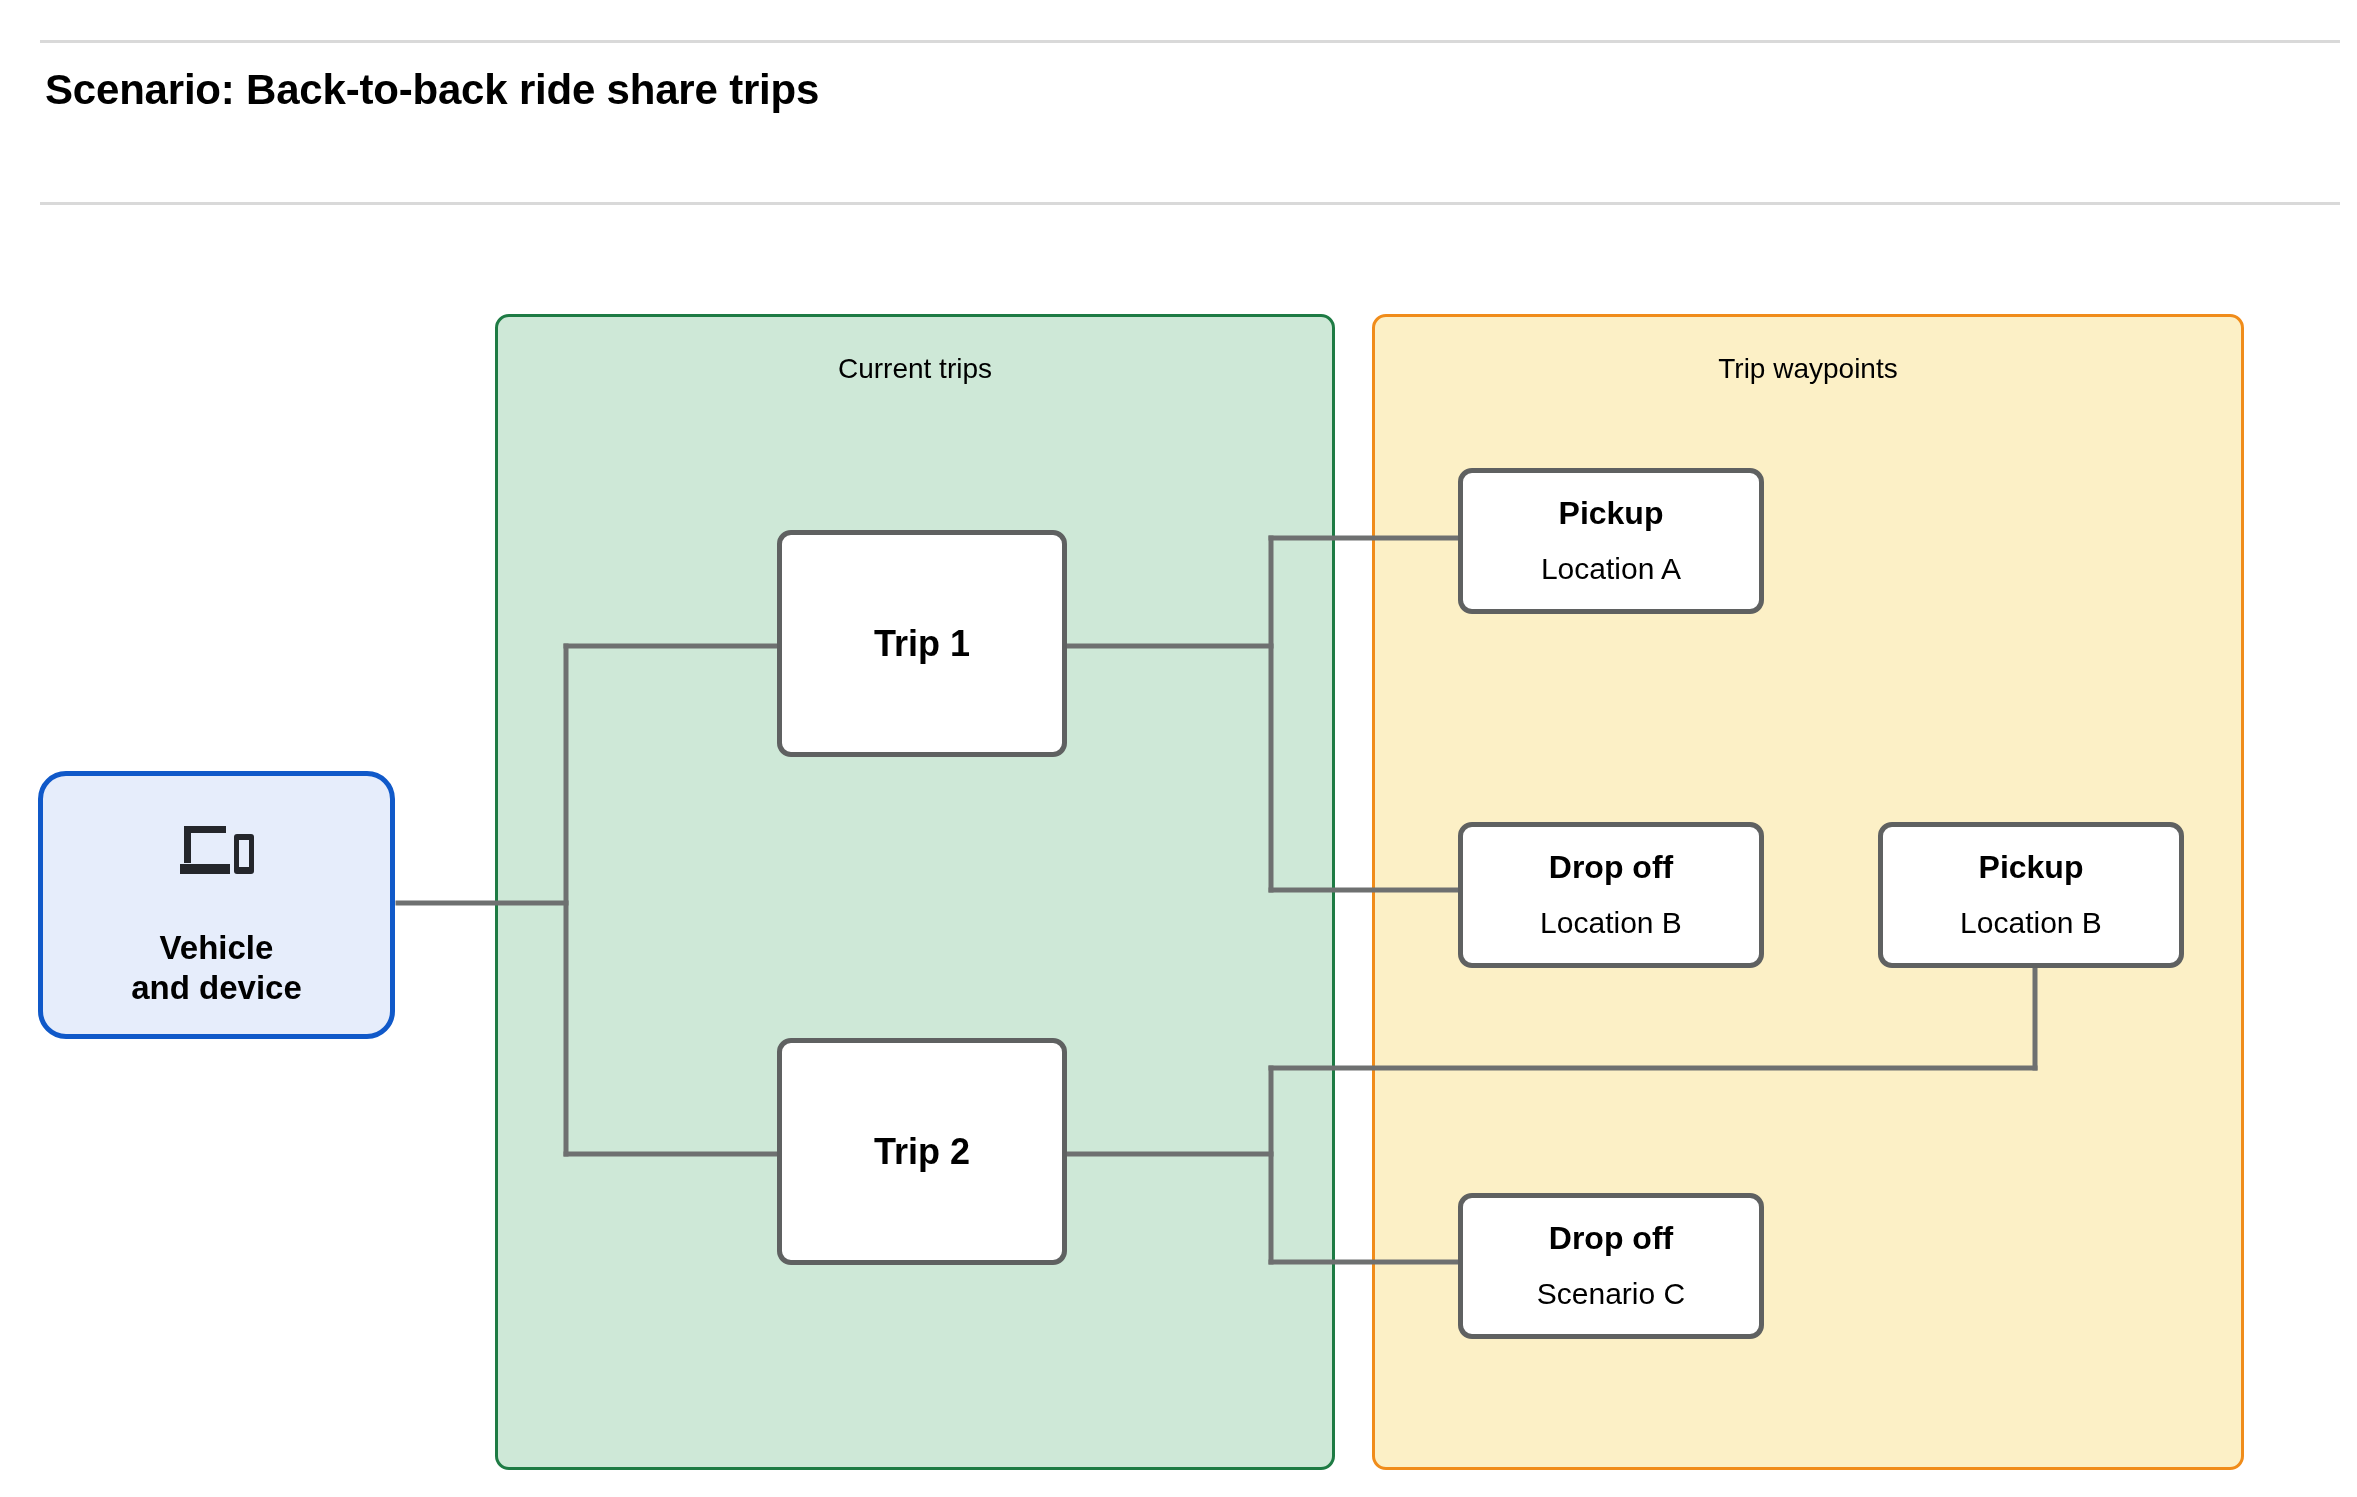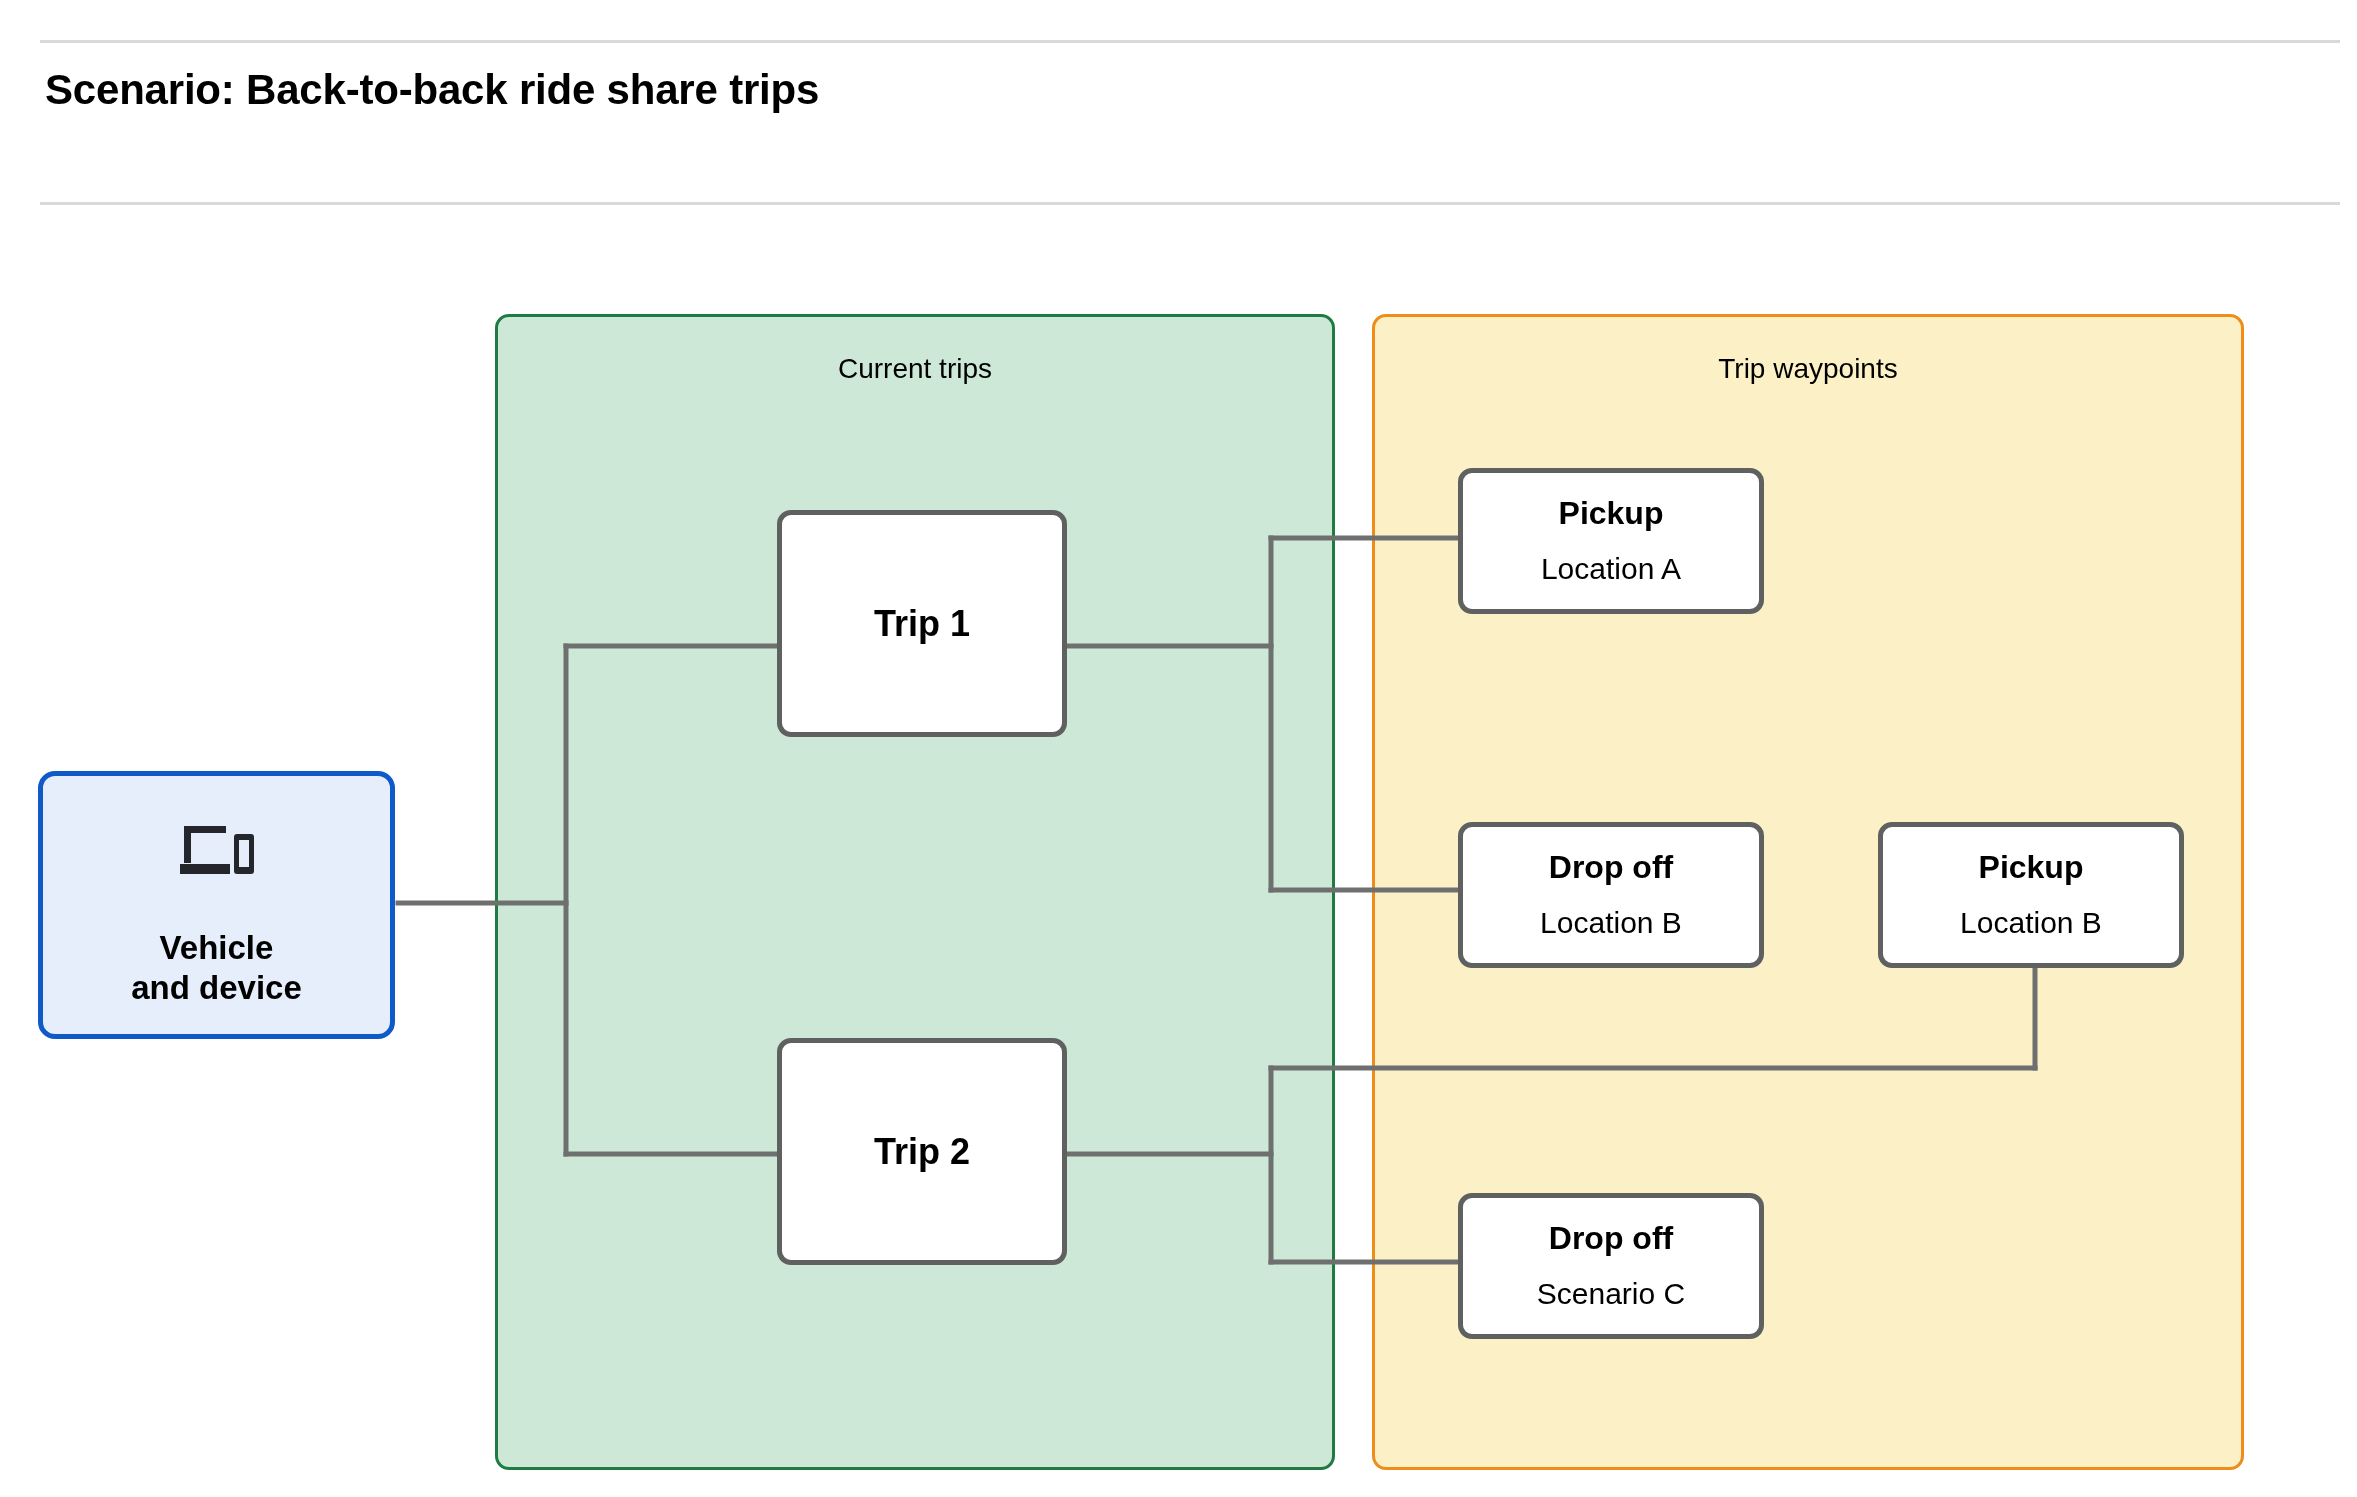"Trip 1" #node-trip-1 { top: 510px -> 530px }
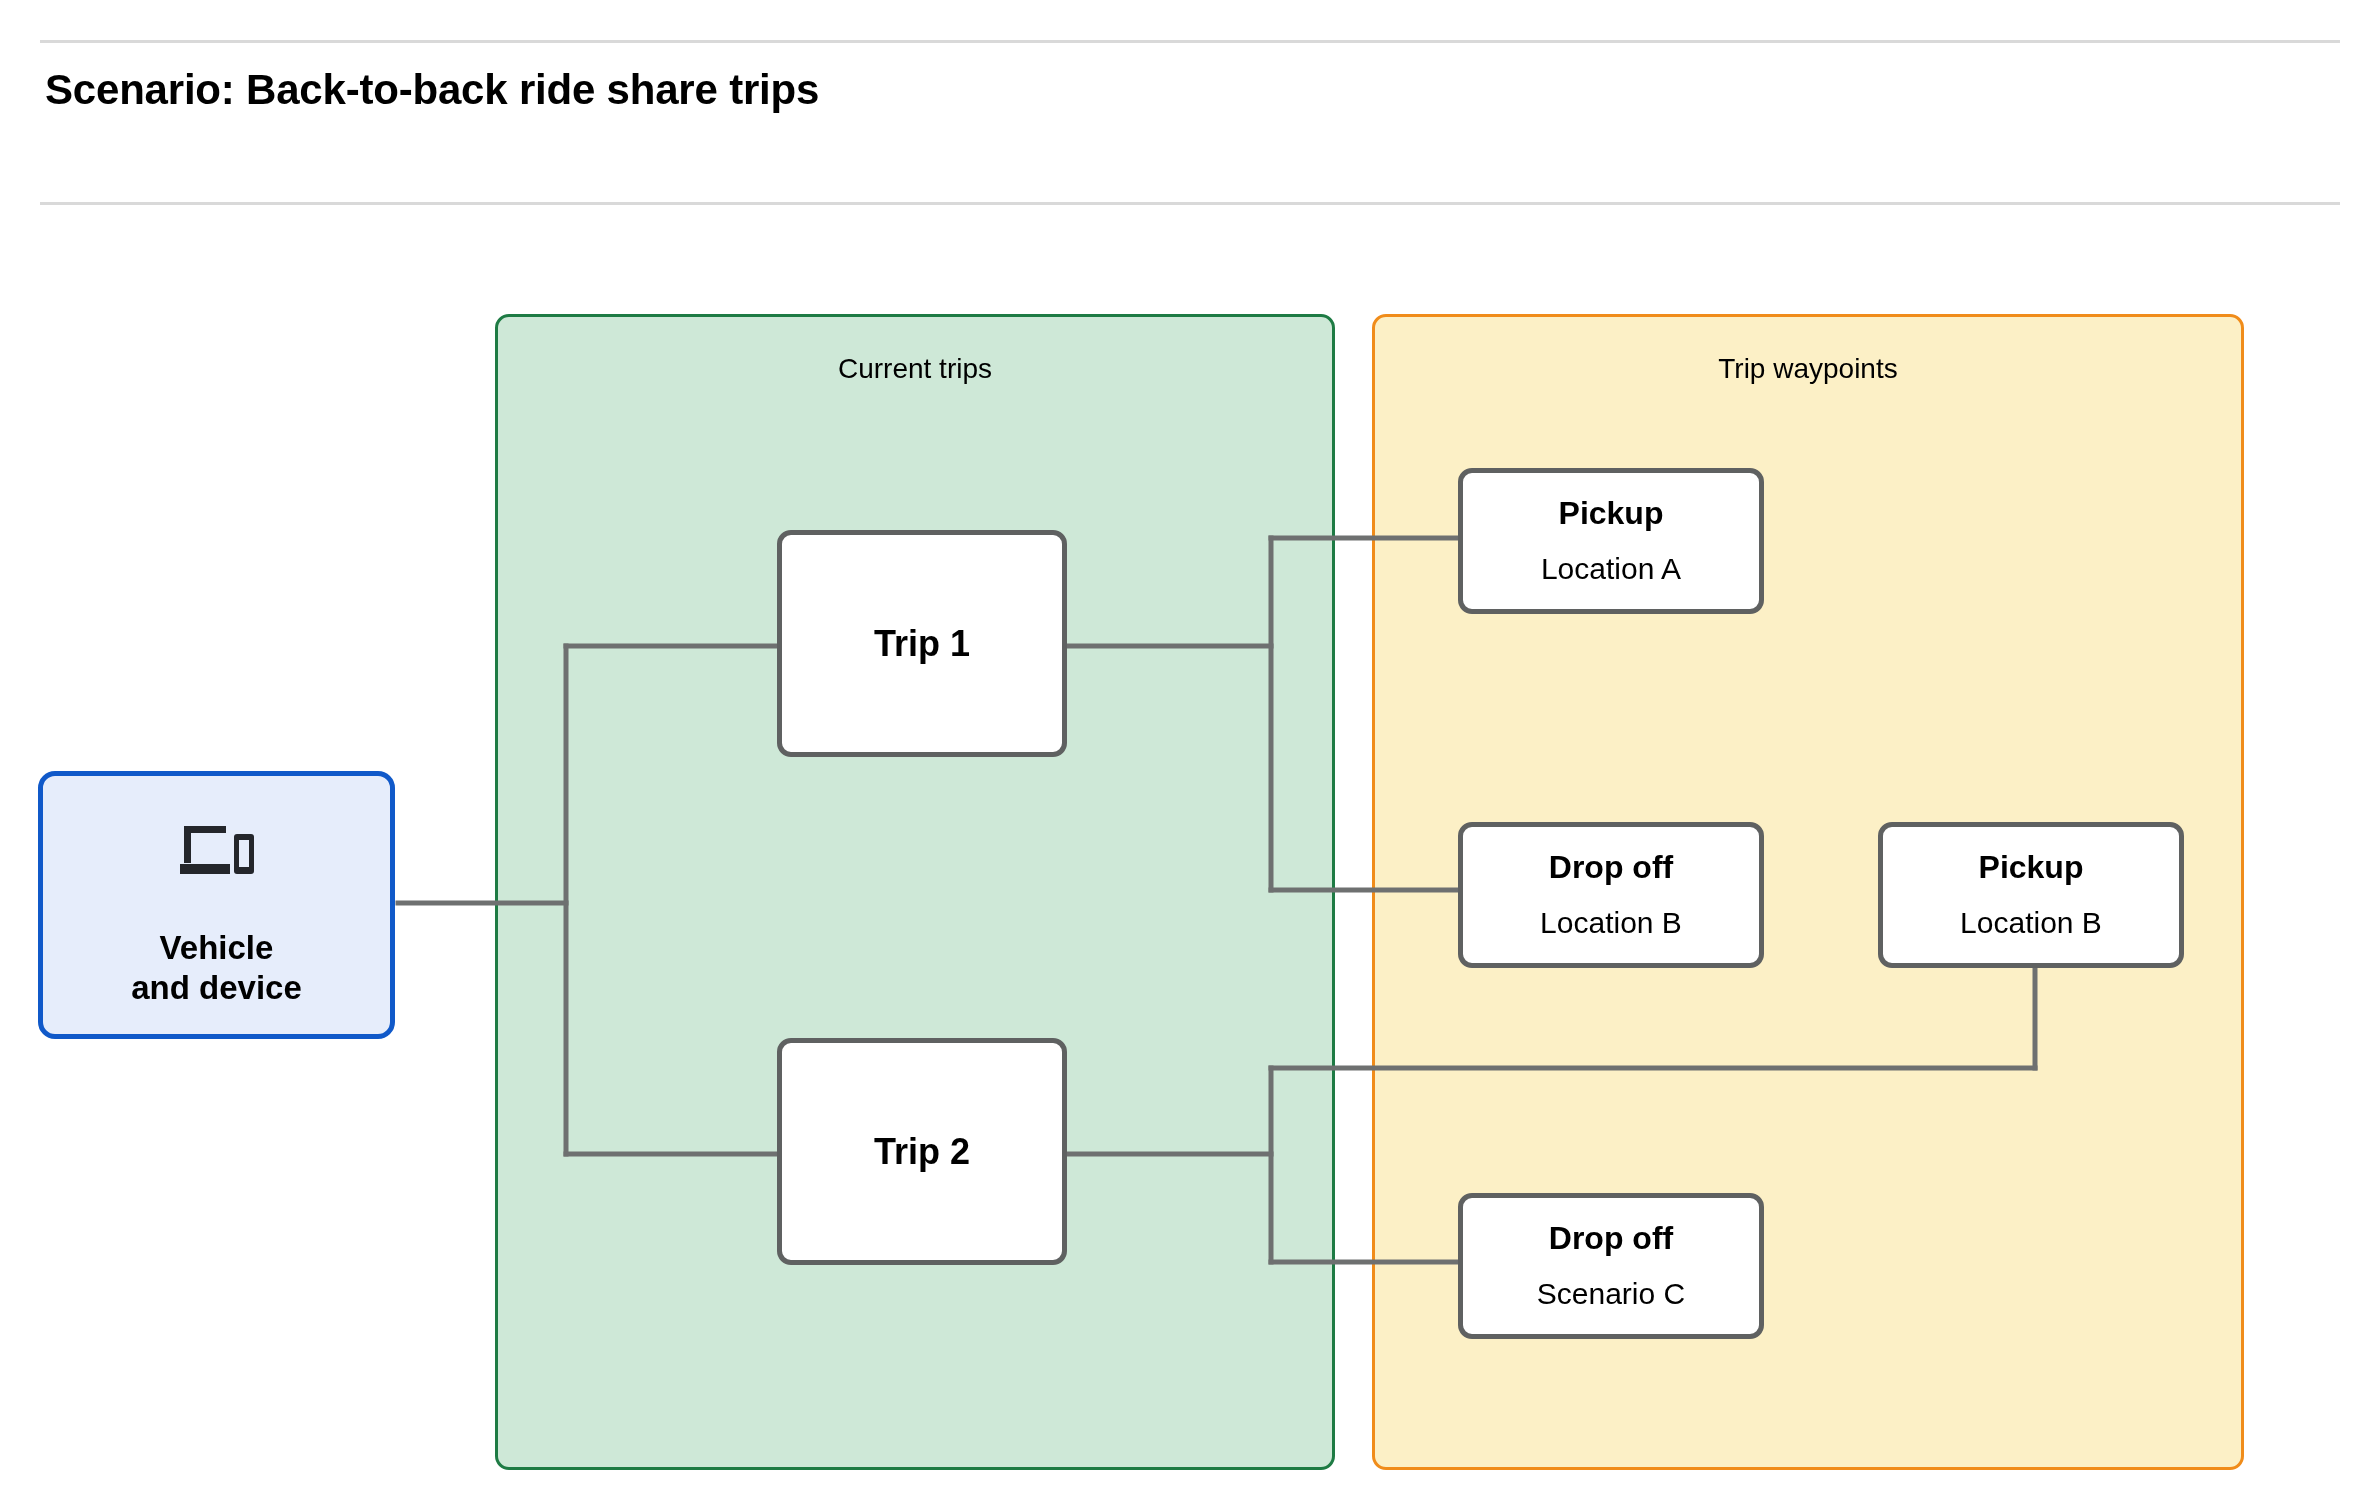"Vehicle" #node-vehicle { border-radius: 17px -> 28px }
